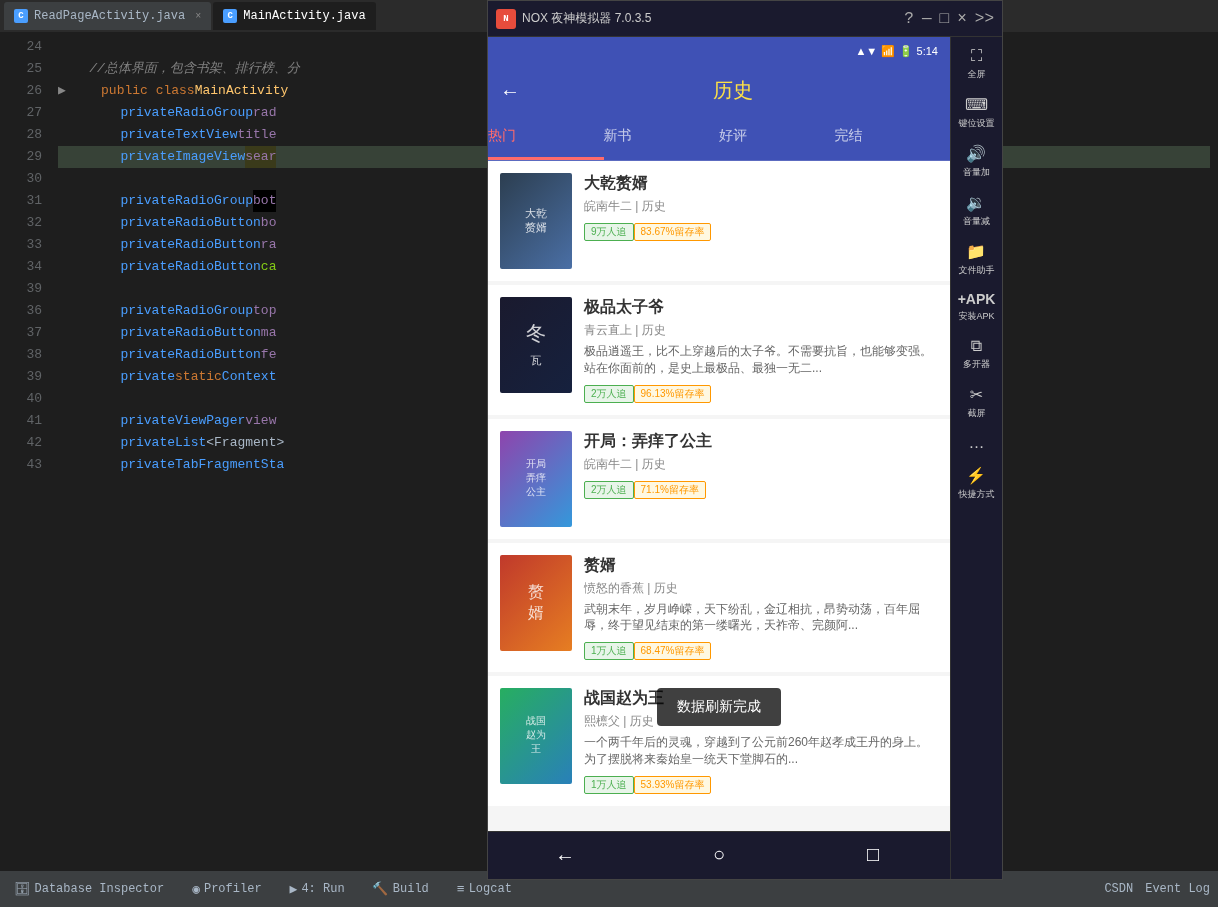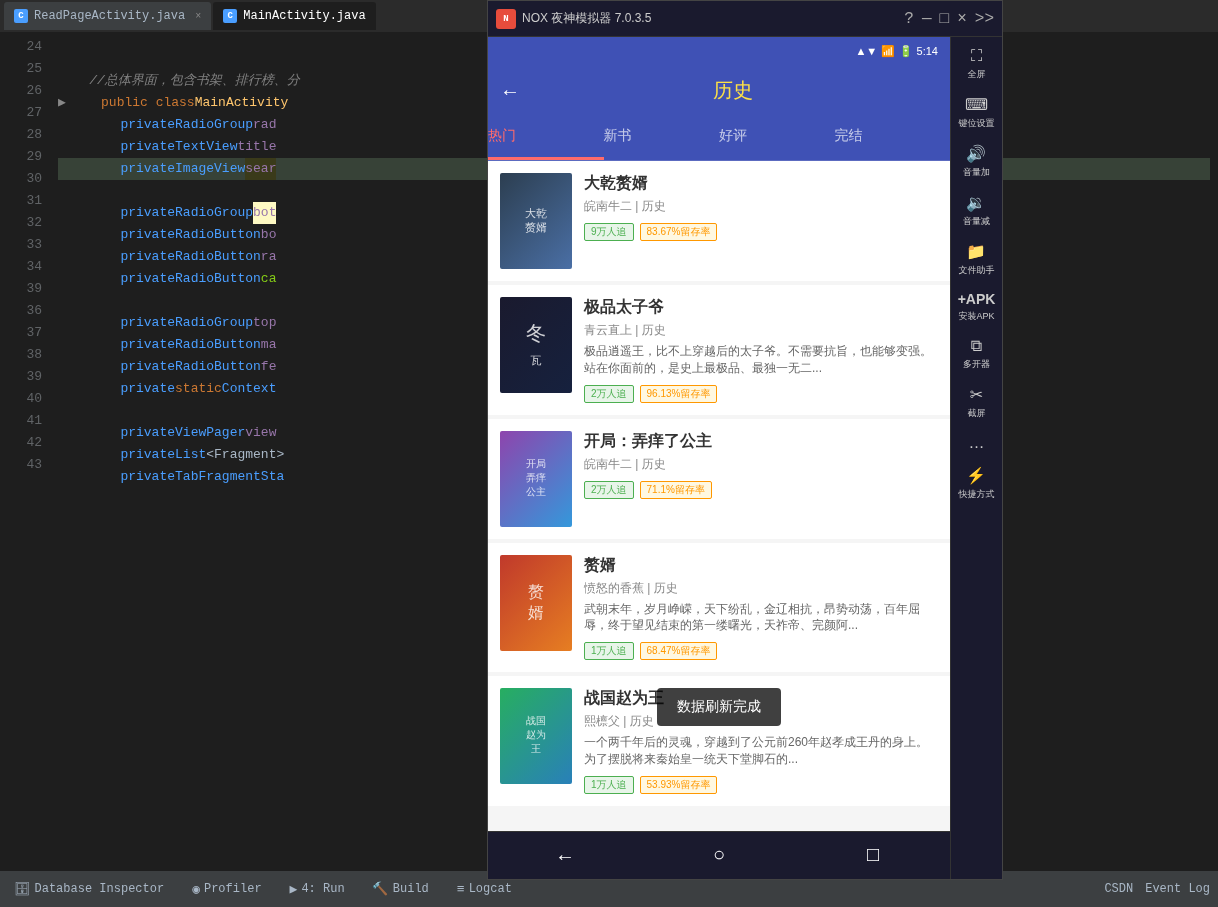"//总体界面，包含书架、排行榜、分" .comment { margin-top: 12px -> none }
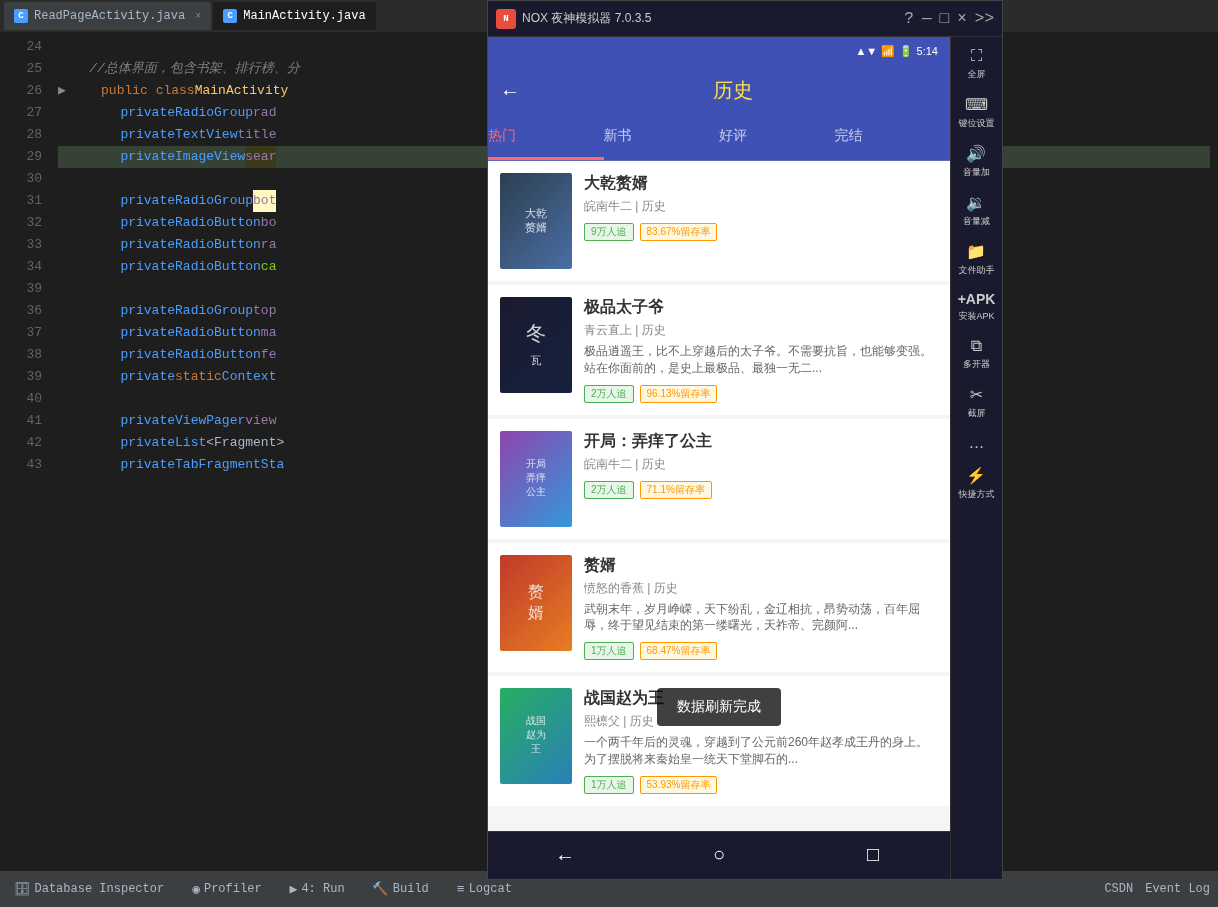"bot" span { background: #fef9c3 -> #000000 }
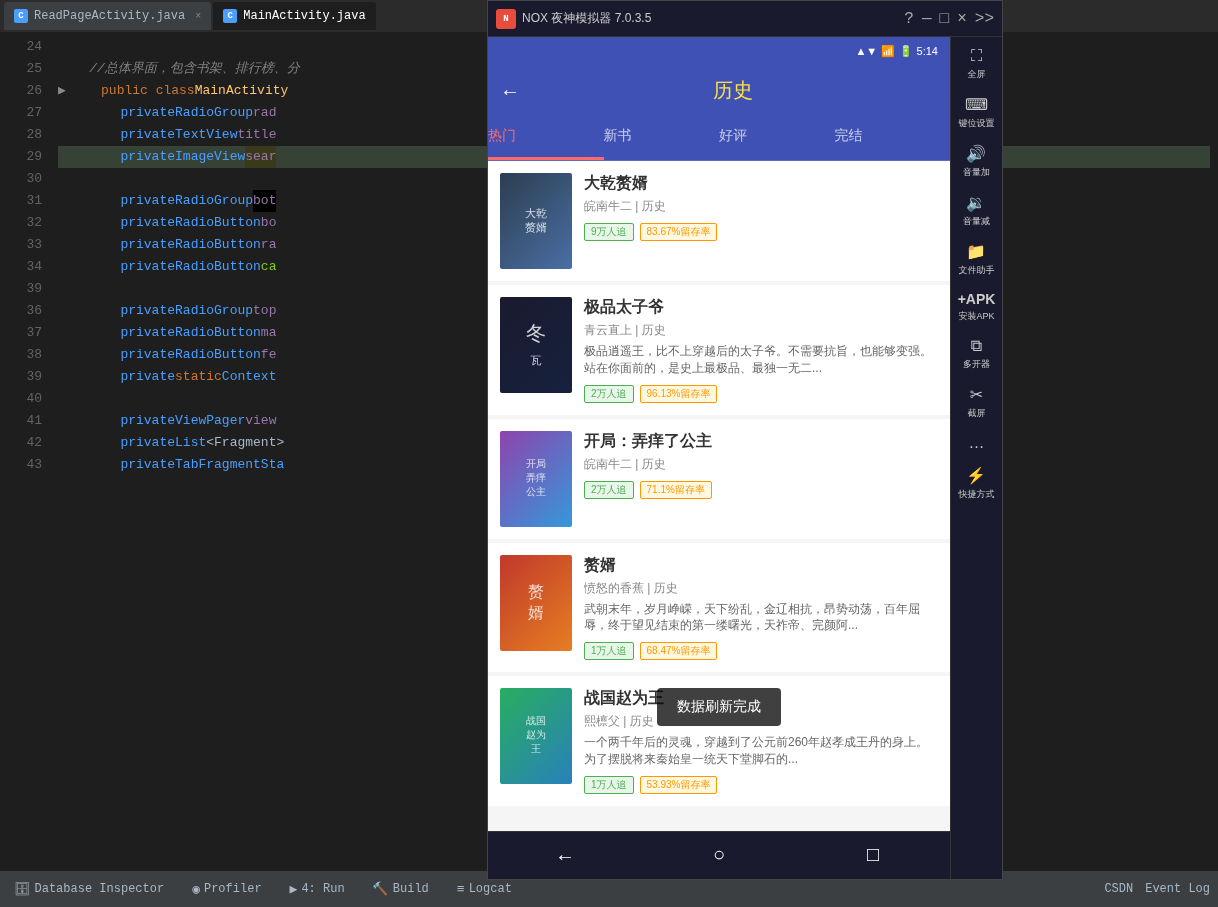"9万人追" .book-tags { gap: 6px -> none }
